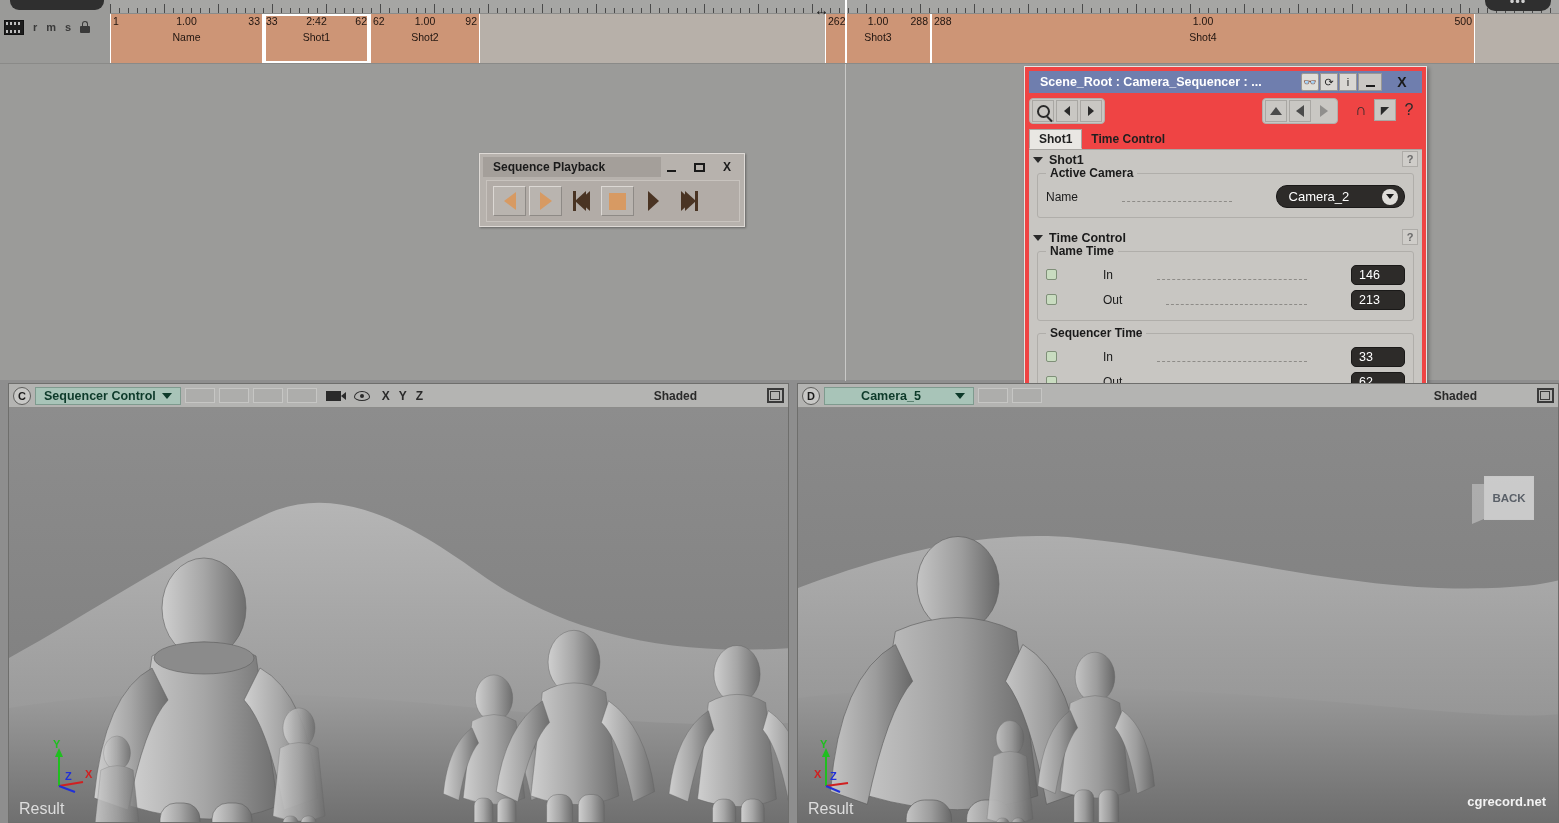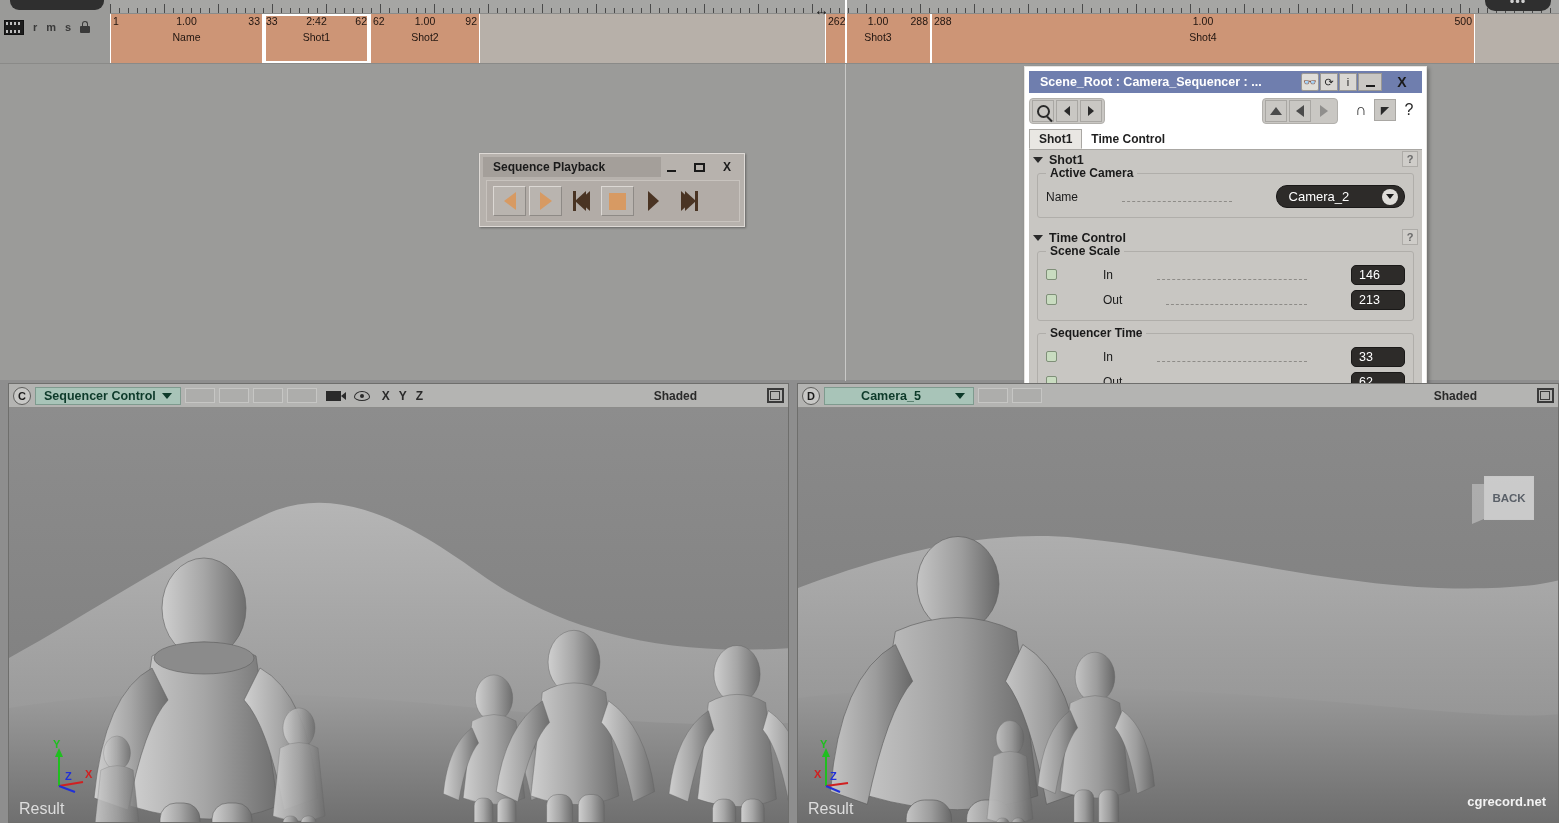"Scene_Root : Camera_Sequencer : ..." .ppanel { background: #ffffff -> #ef4444 }
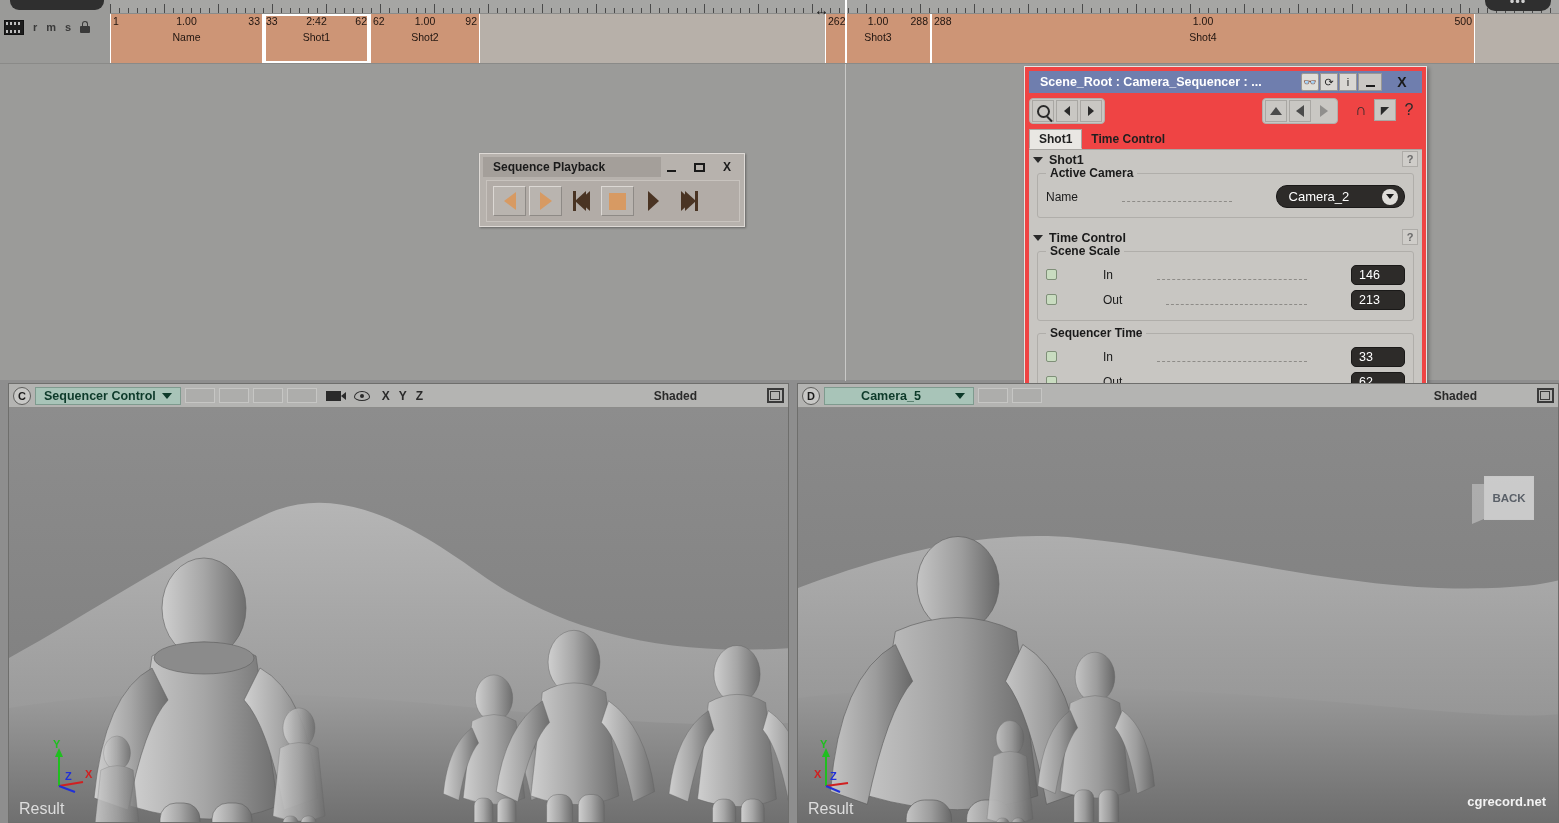"Scene Scale" span.legend { text: Scene Scale -> Name Time }
